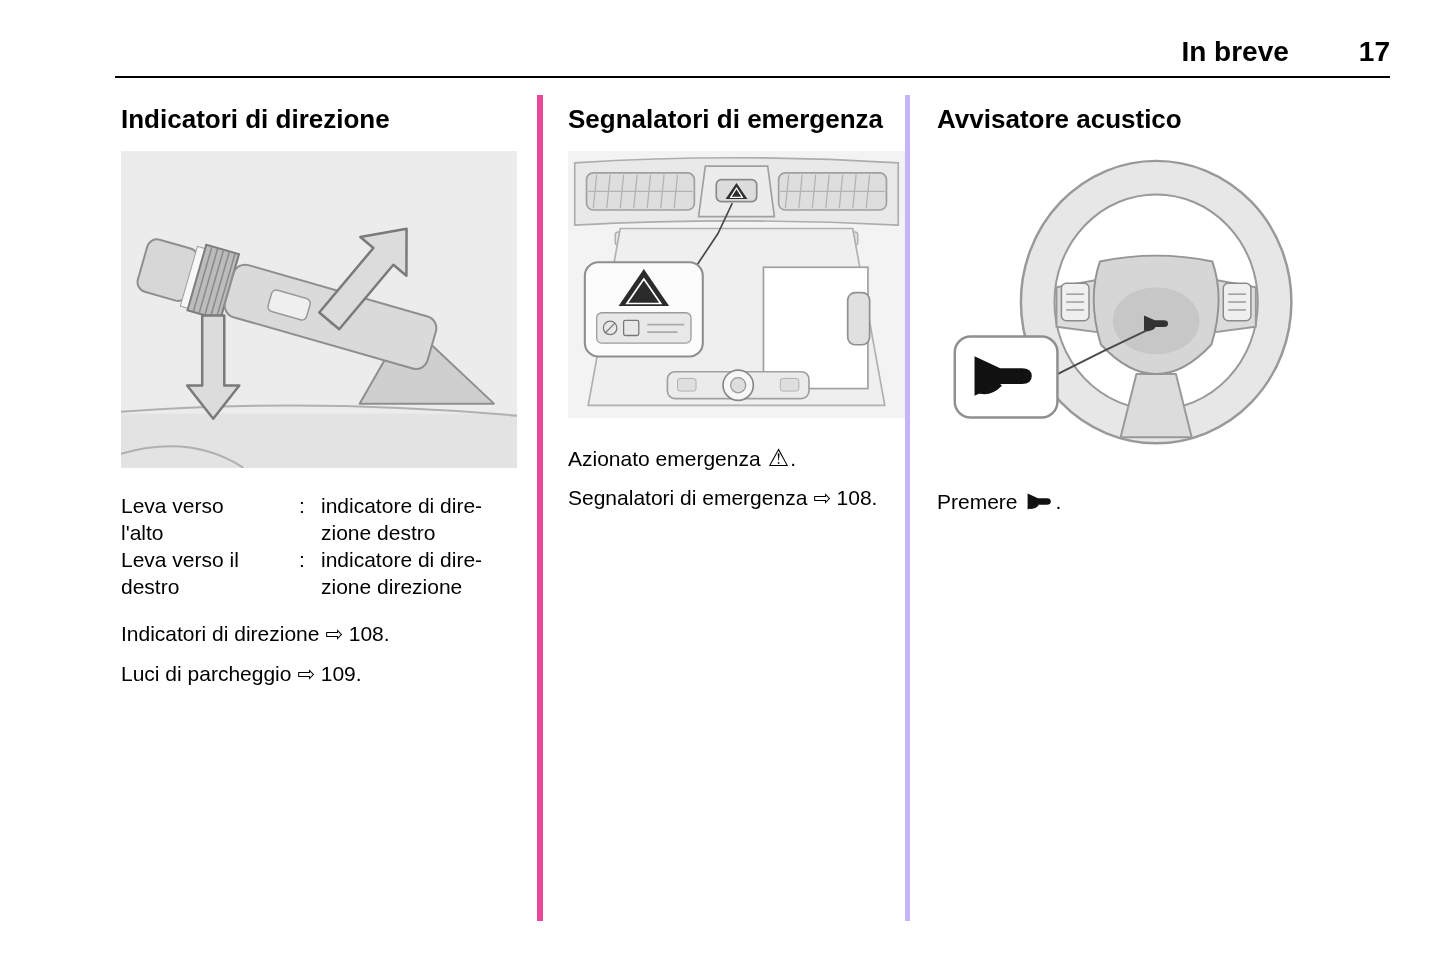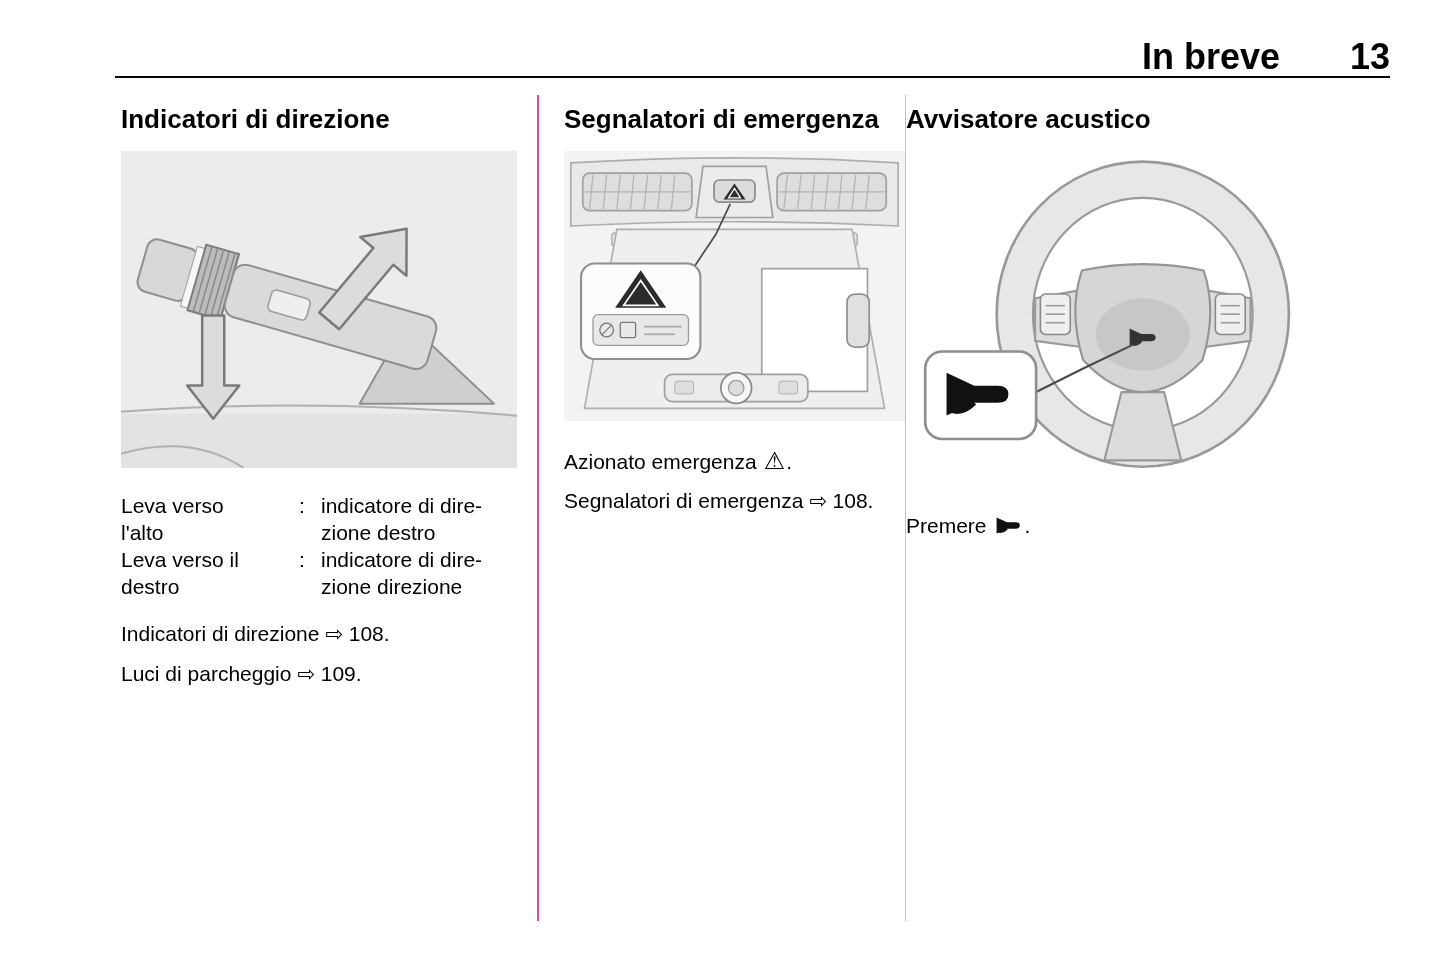"In breve" .hdr { font-size: 36px -> 28px }
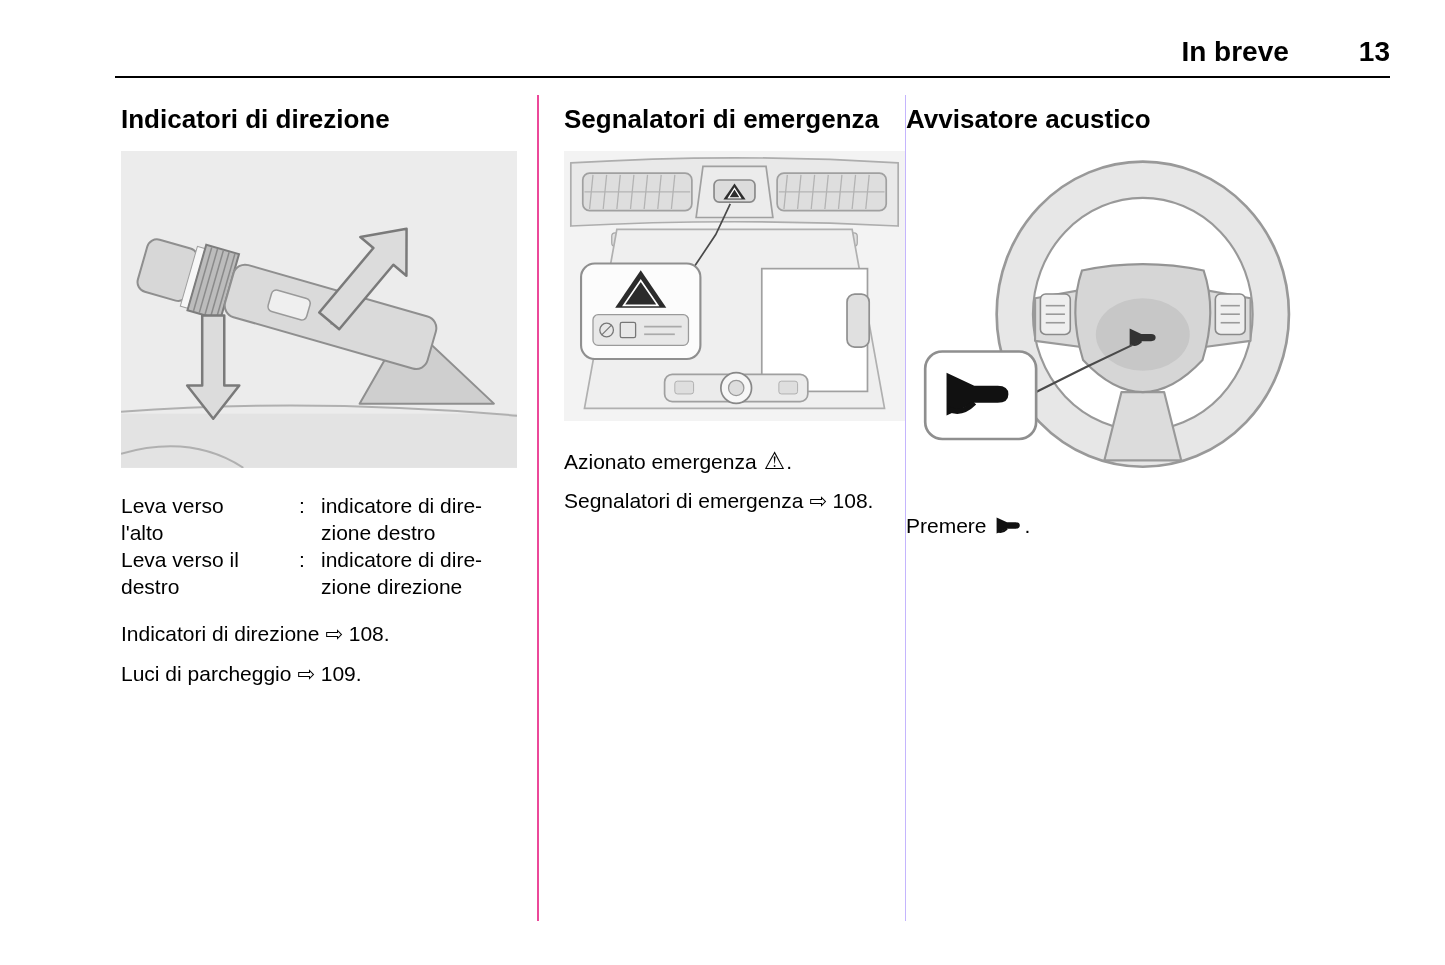"13" span { text: 13 -> 17 }
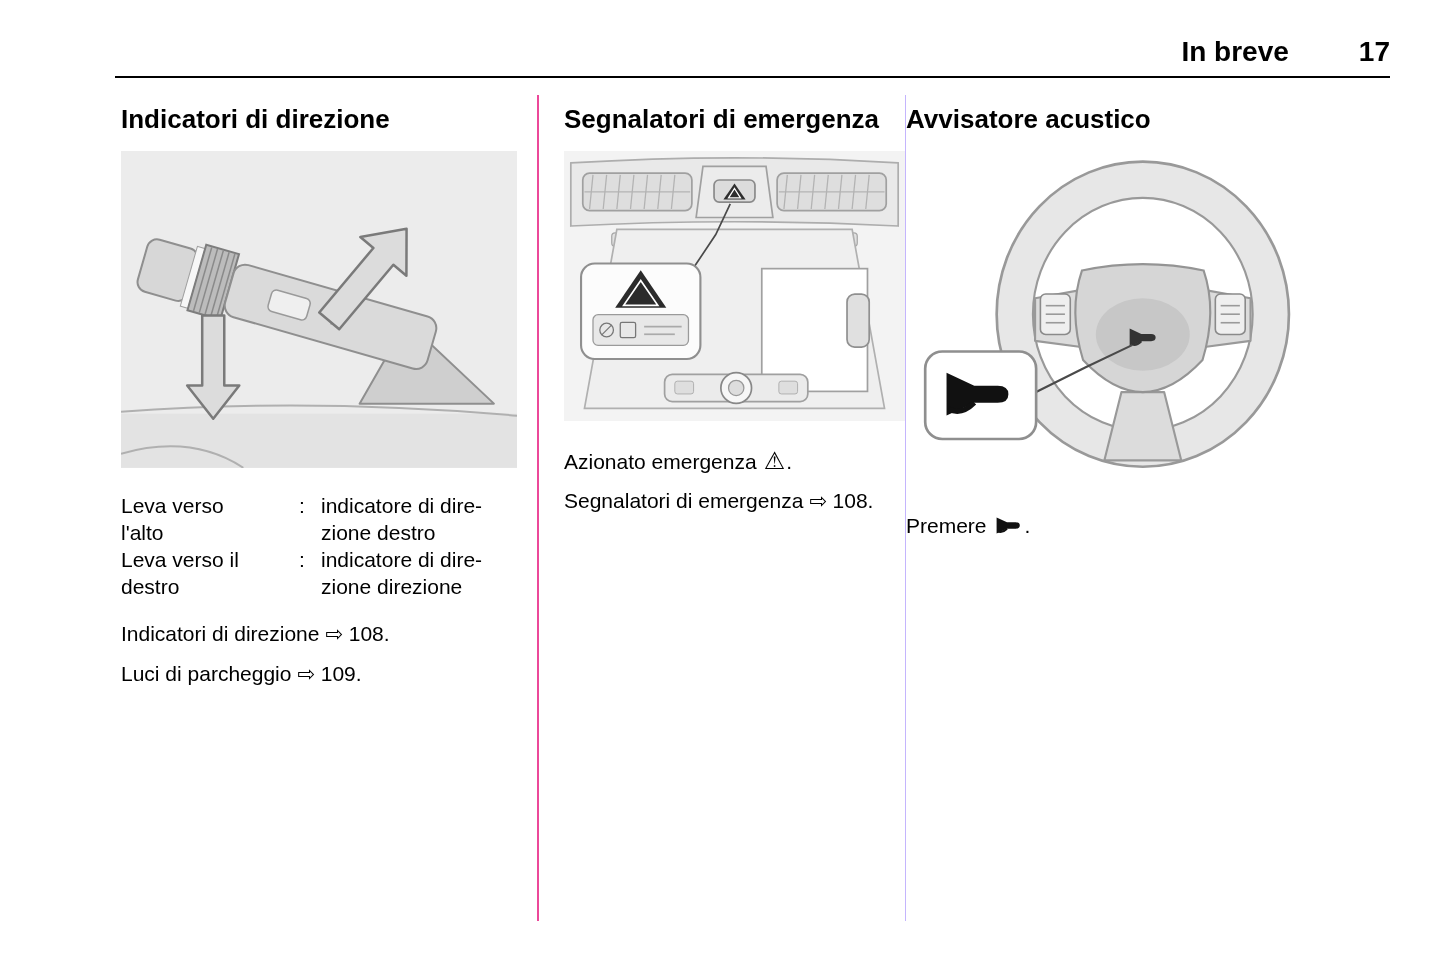"Segnalatori di emergenza" .col2 { border-left: 2px solid #ec4899 -> 6px solid #ec4899 }
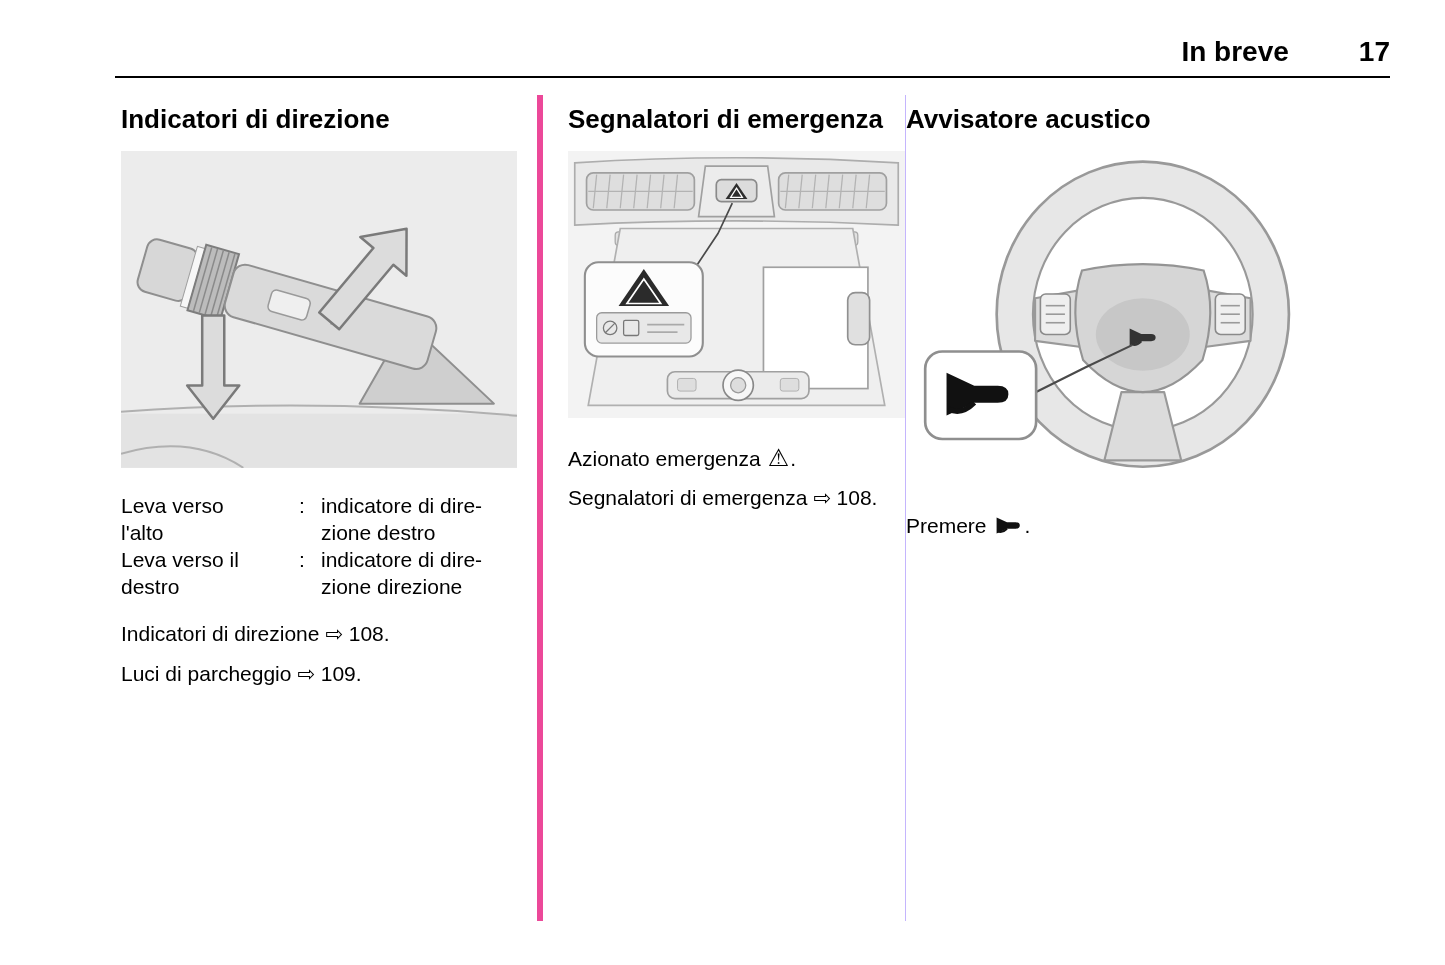"Avvisatore acustico" .col3 { border-left: 1px solid #c4b5fd -> 5px solid #c4b5fd; padding-left: none -> 27px }
